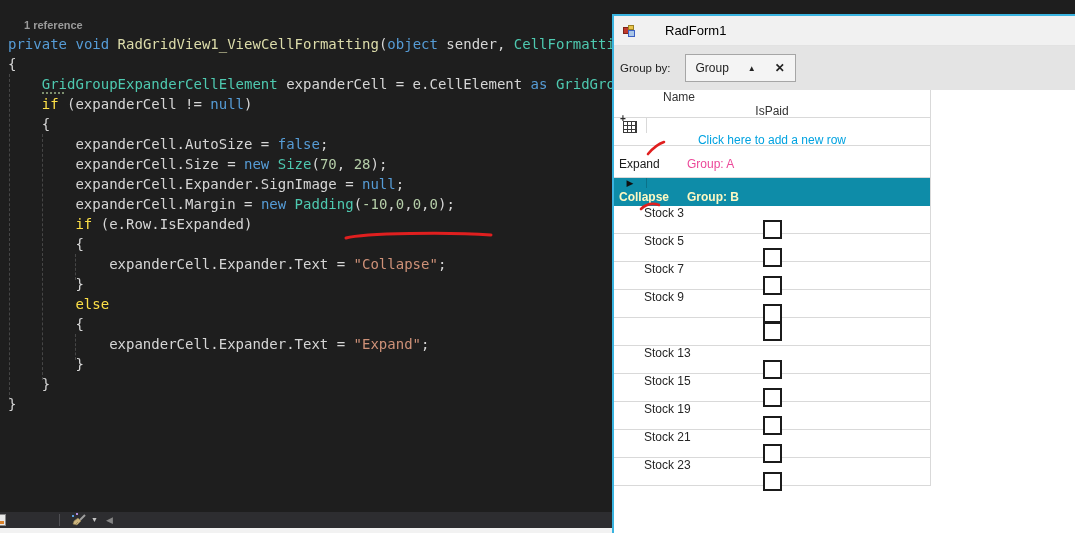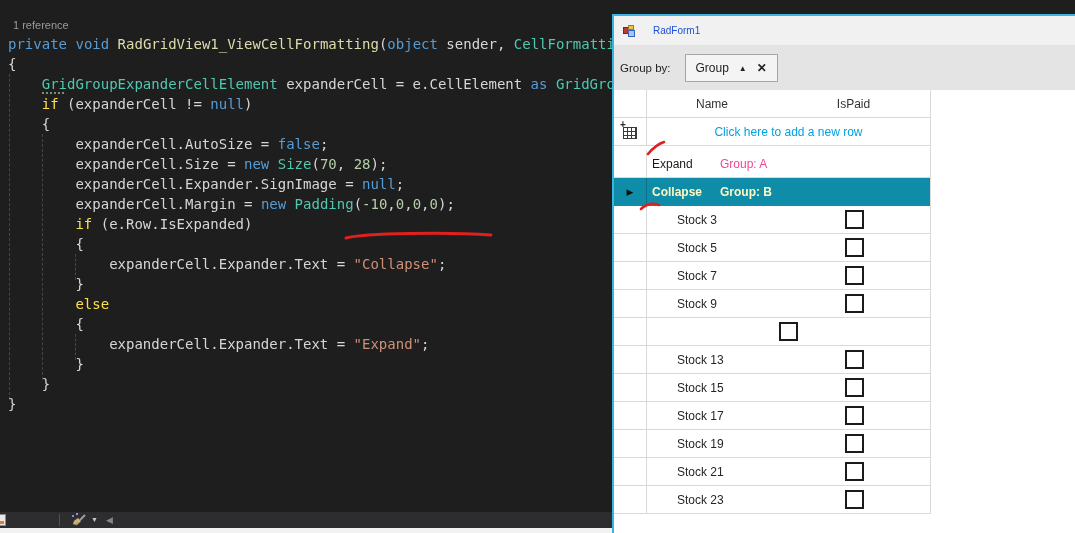"1 reference" #codelens { font-weight: none -> bold; left: 13px -> 24px }
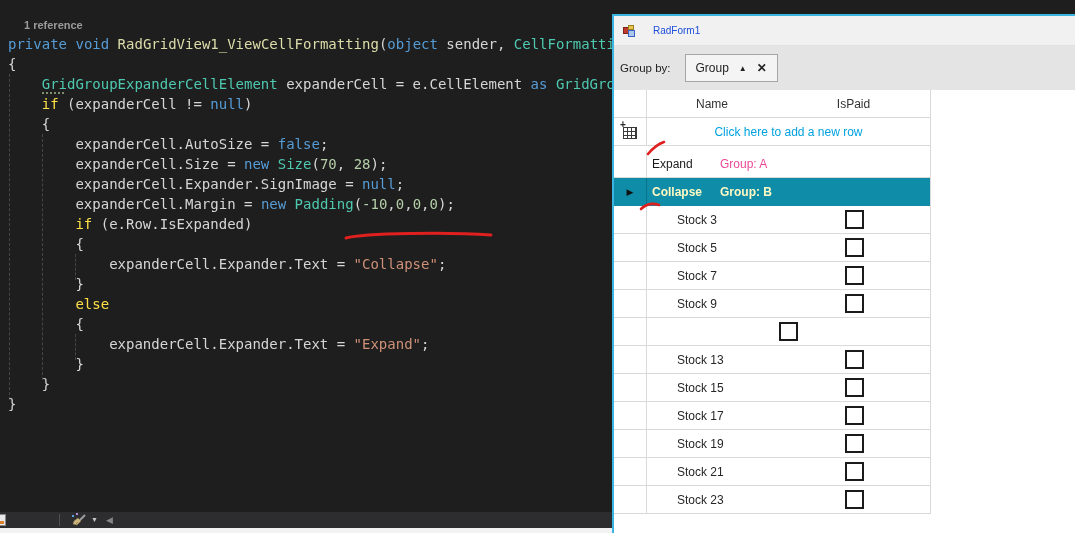"RadForm1" #win-title { color: #1d4ed8 -> #000000; font-size: 10px -> 13px; margin-left: 16px -> 28px }
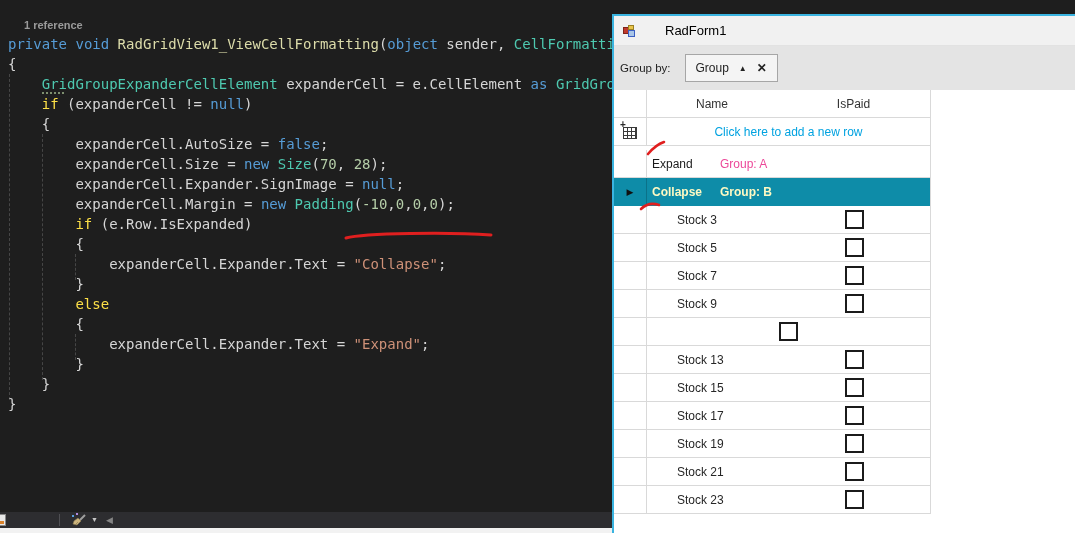"Group" #group-chip { gap: 10px -> 19px }
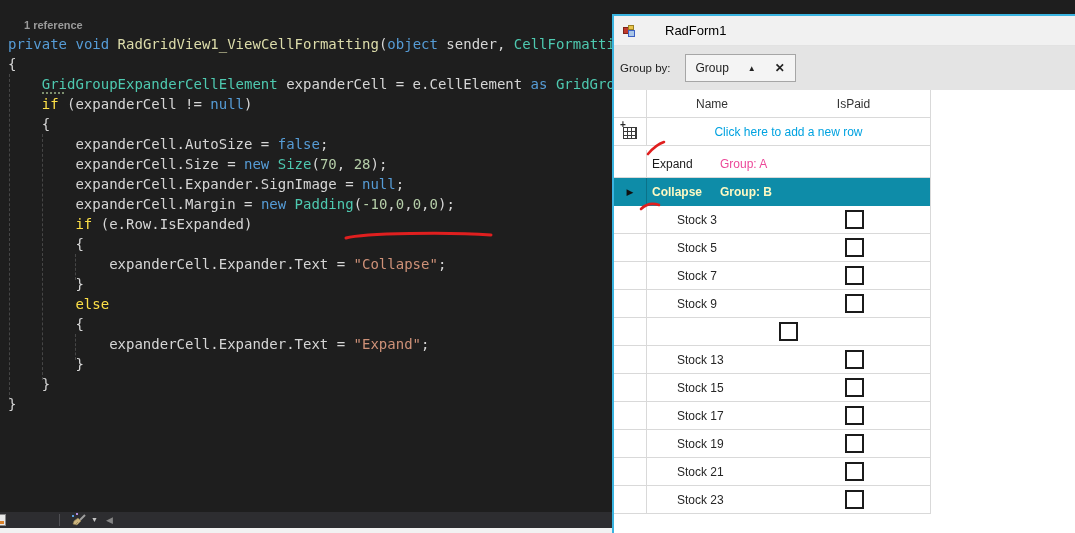"Name" .grow { flex-direction: none -> column }
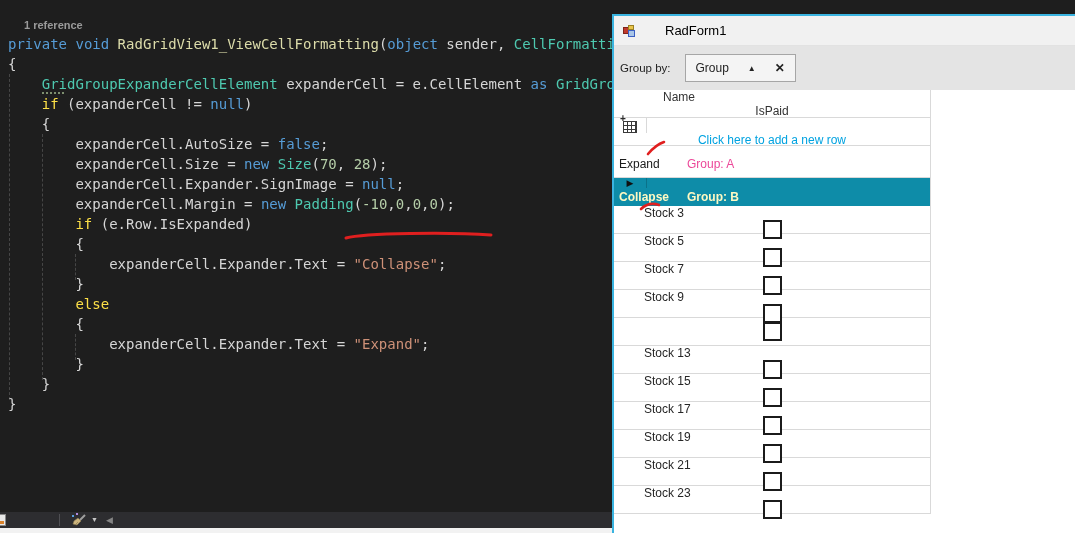"Stock 17" div.grow { html: <div> <div></div> <div>Stock 17</div> <div> <div></div> </div> </div> -> none }
